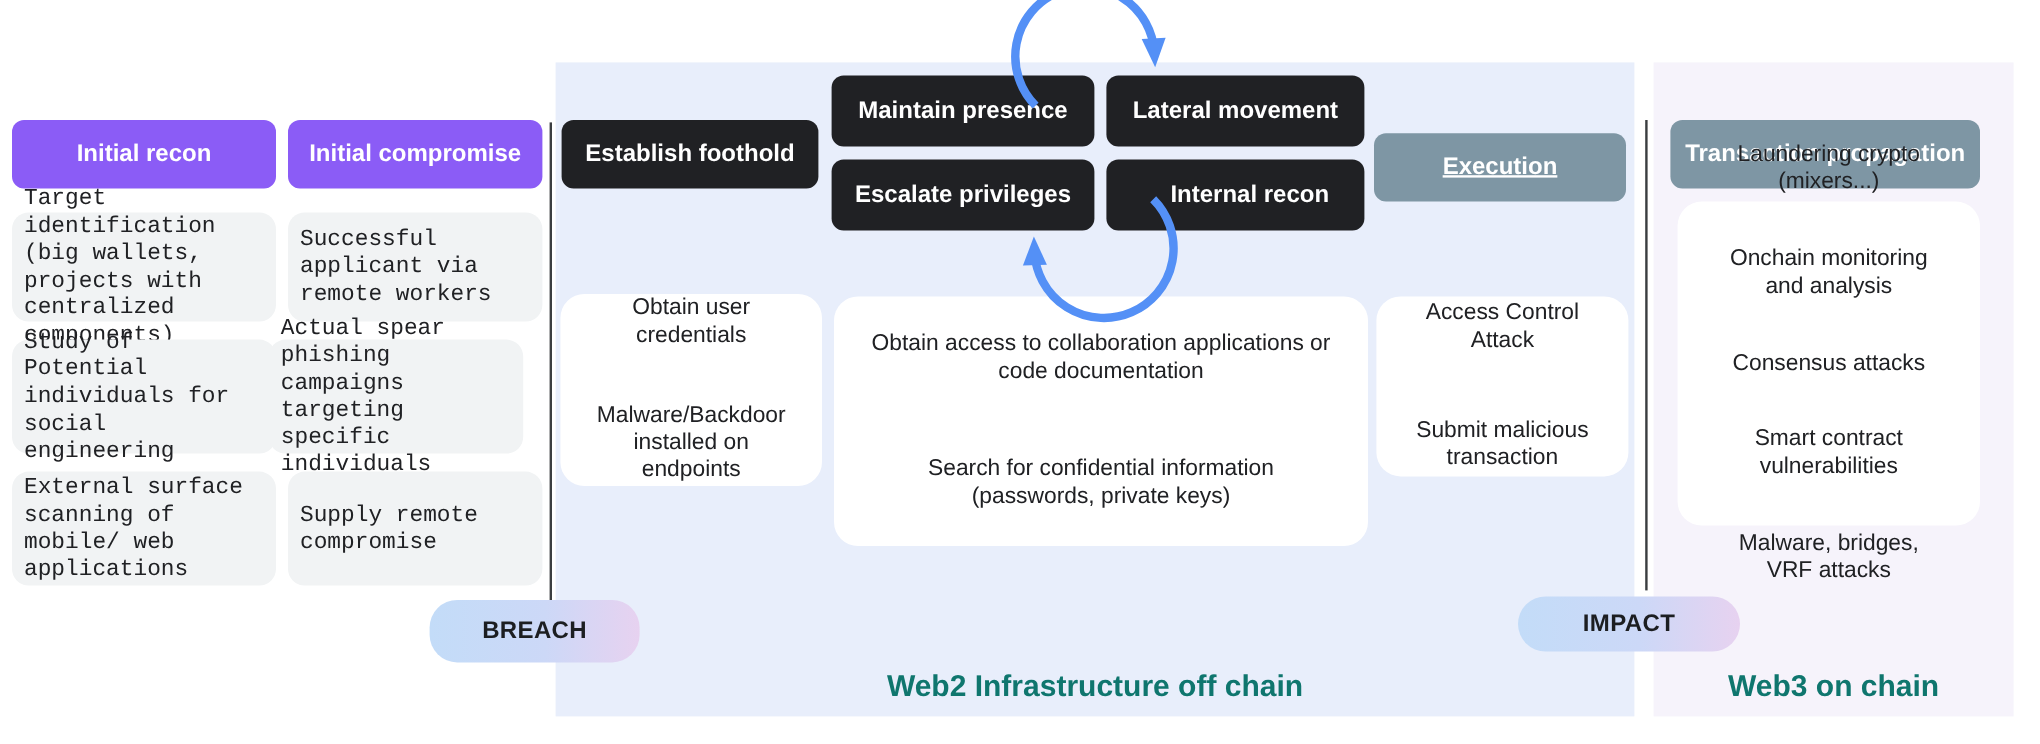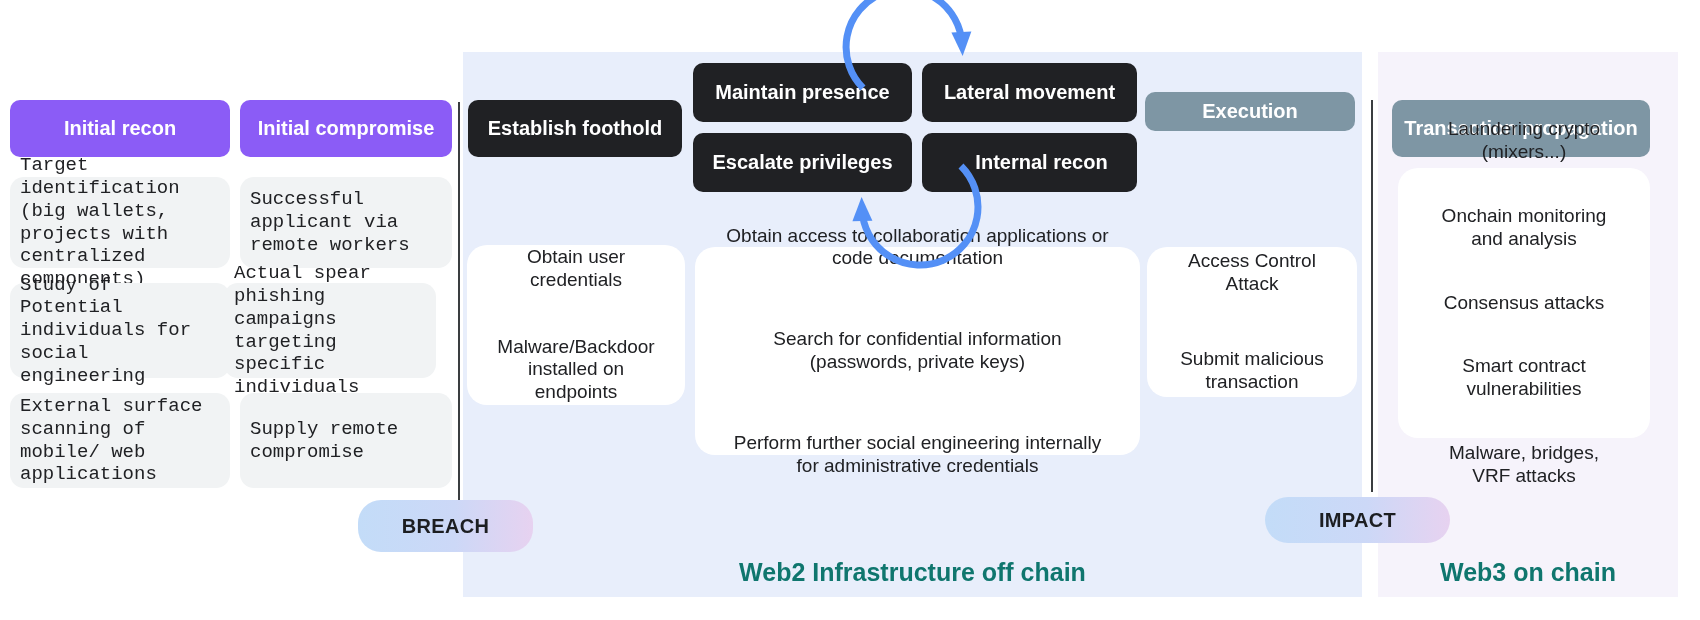"Execution" .pos-execution { height: 39px -> 57px; text-decoration: none -> underline; top: 92px -> 111px }
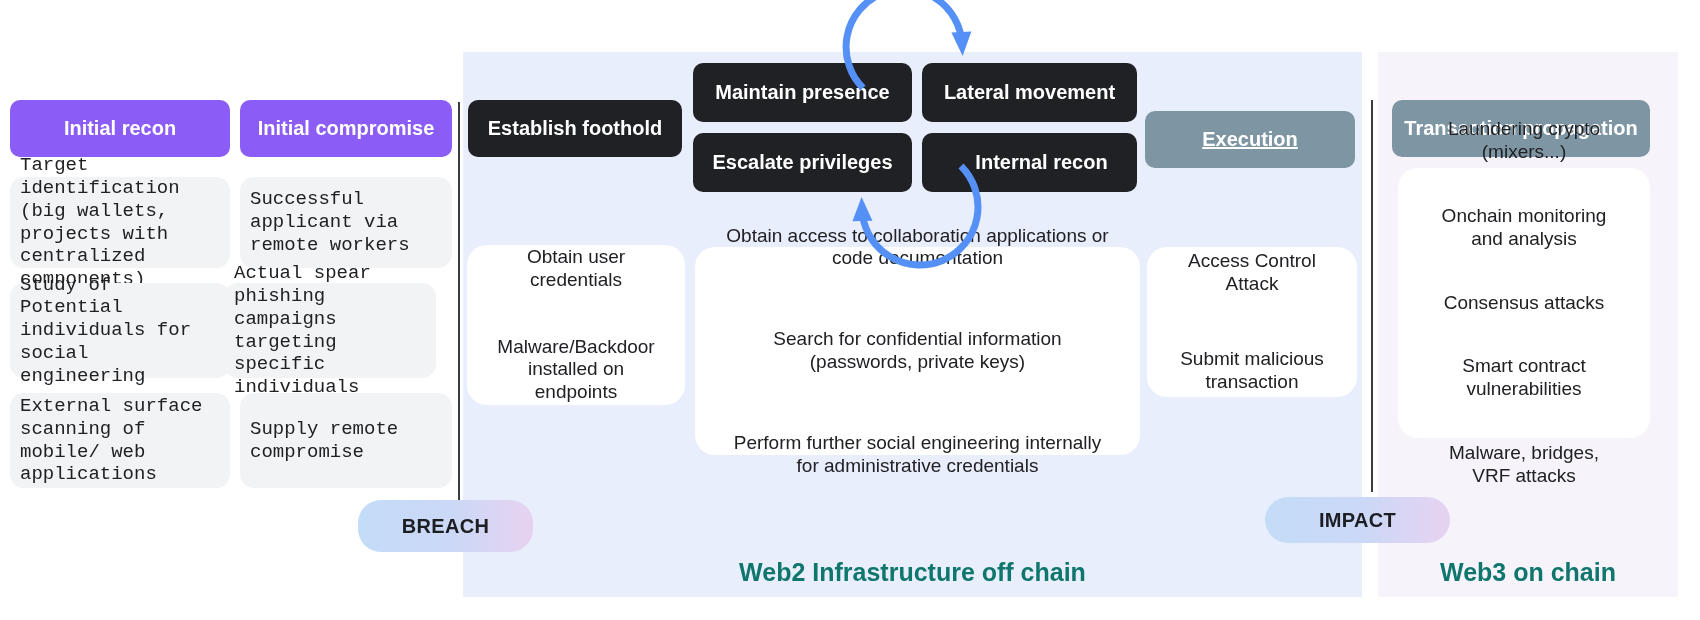"Perform further social engineering" p { html: <p>Perform further social engineering internally for administrative credentials</p> -> none }
